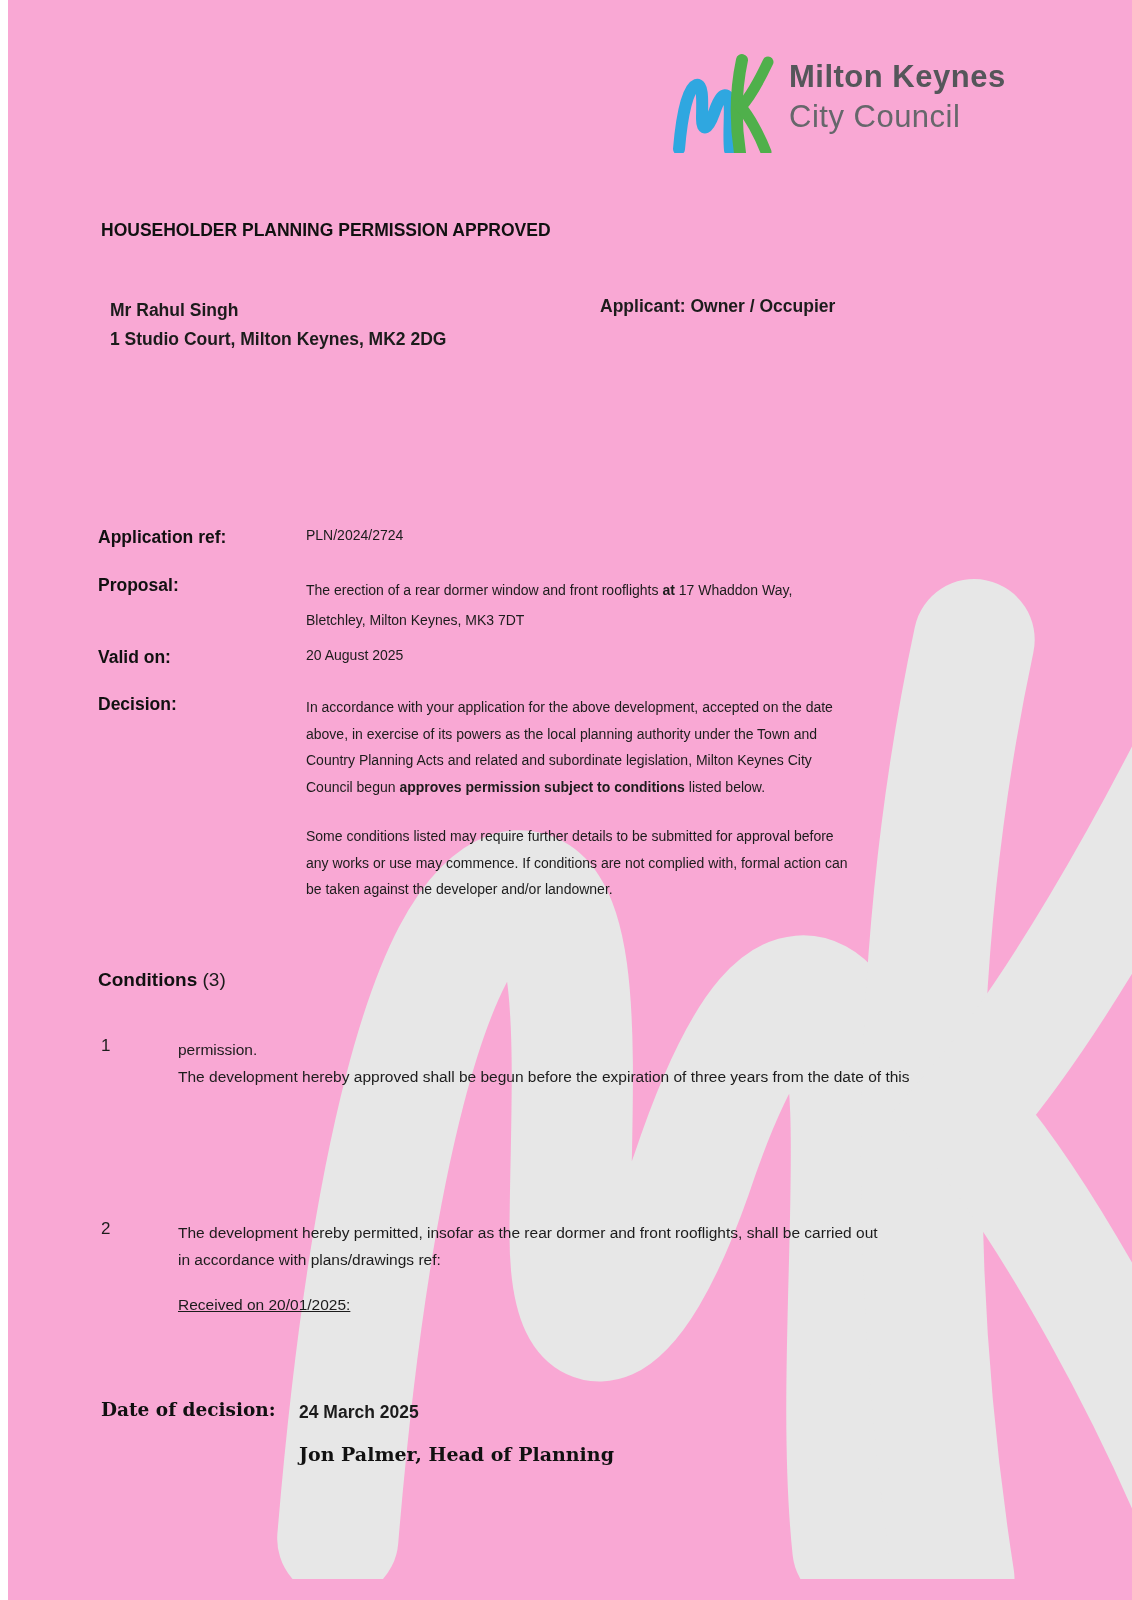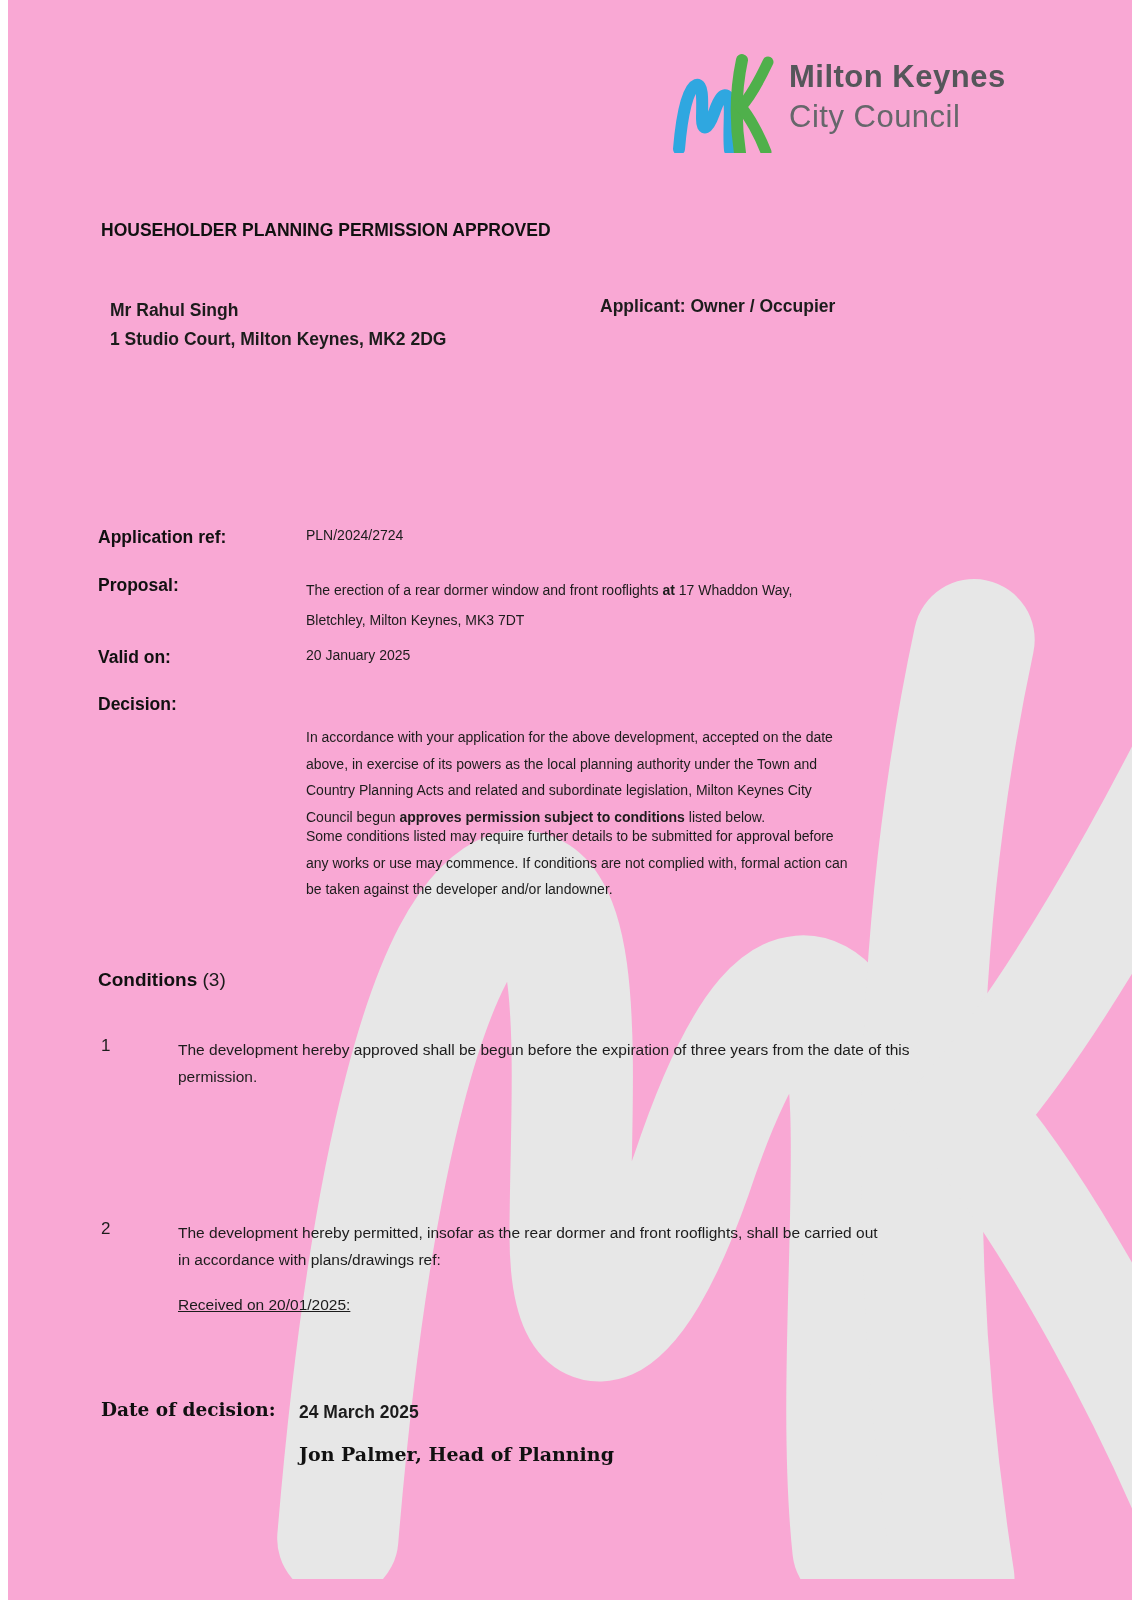"20 January 2025" div.row-value { text: January -> August }
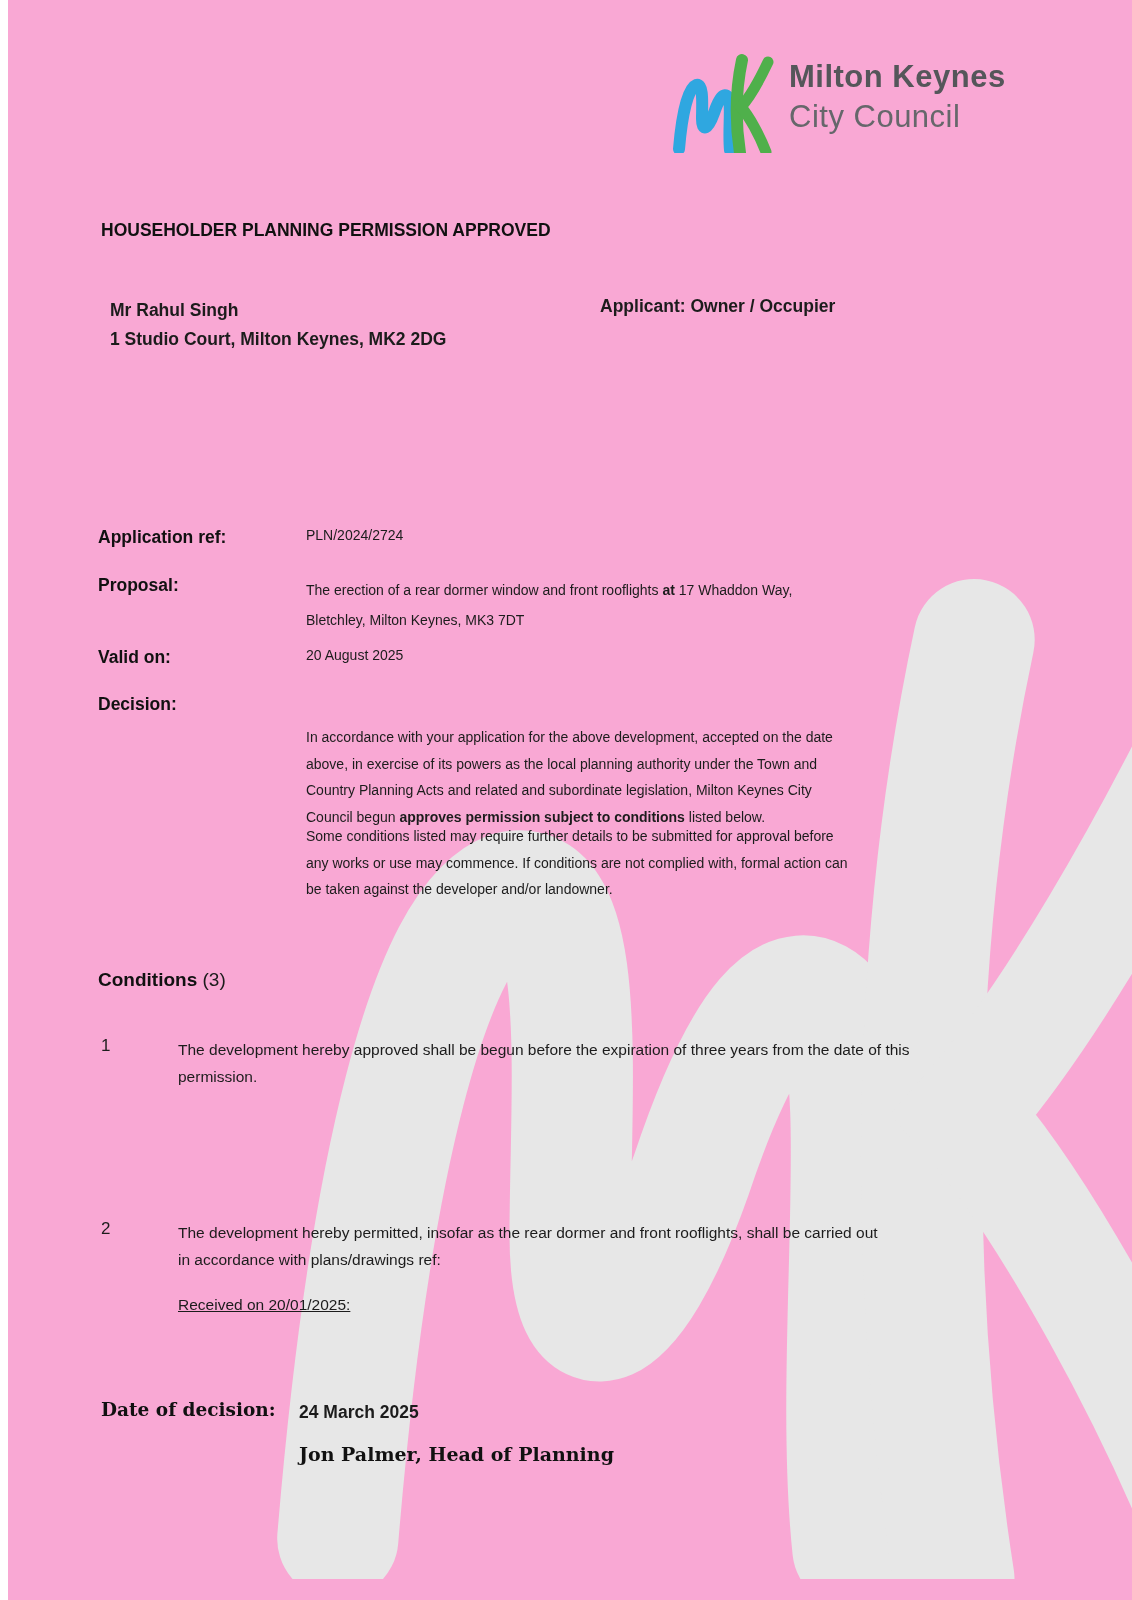"In accordance with your application" div.row-value { top: 724px -> 694px }
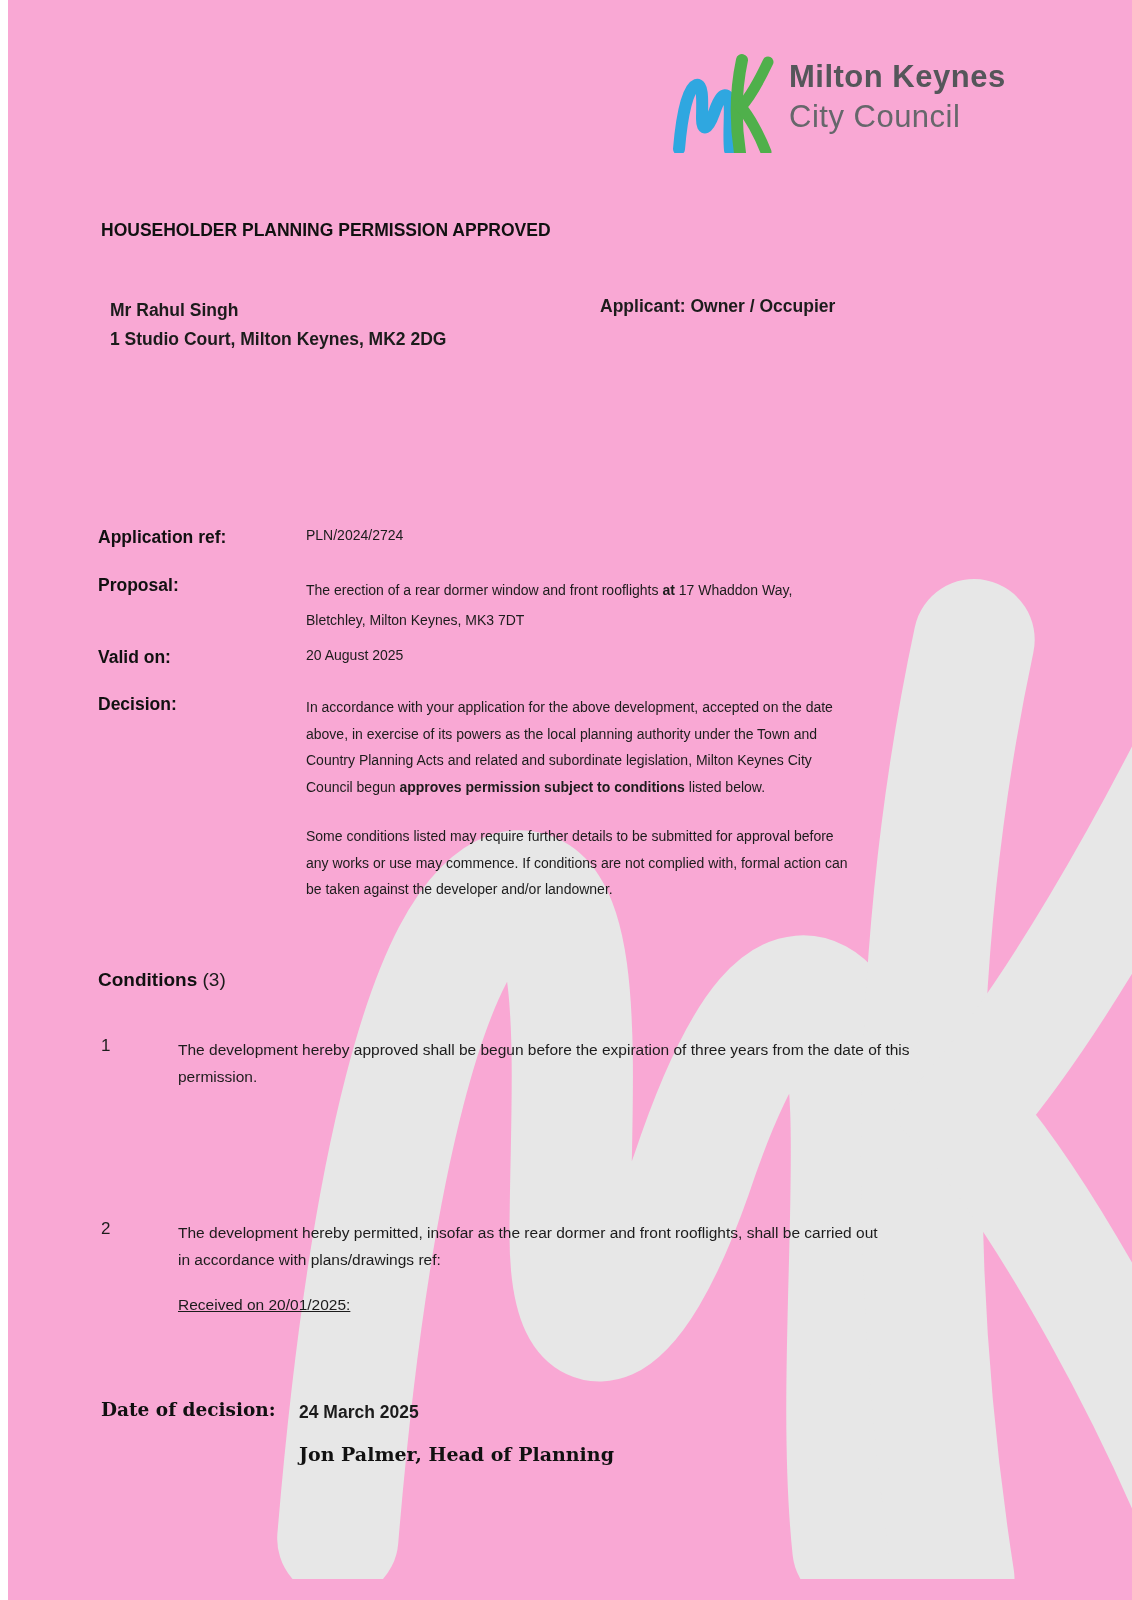"The development hereby approved shall" div { order: before "permission." -> after "permission." }
